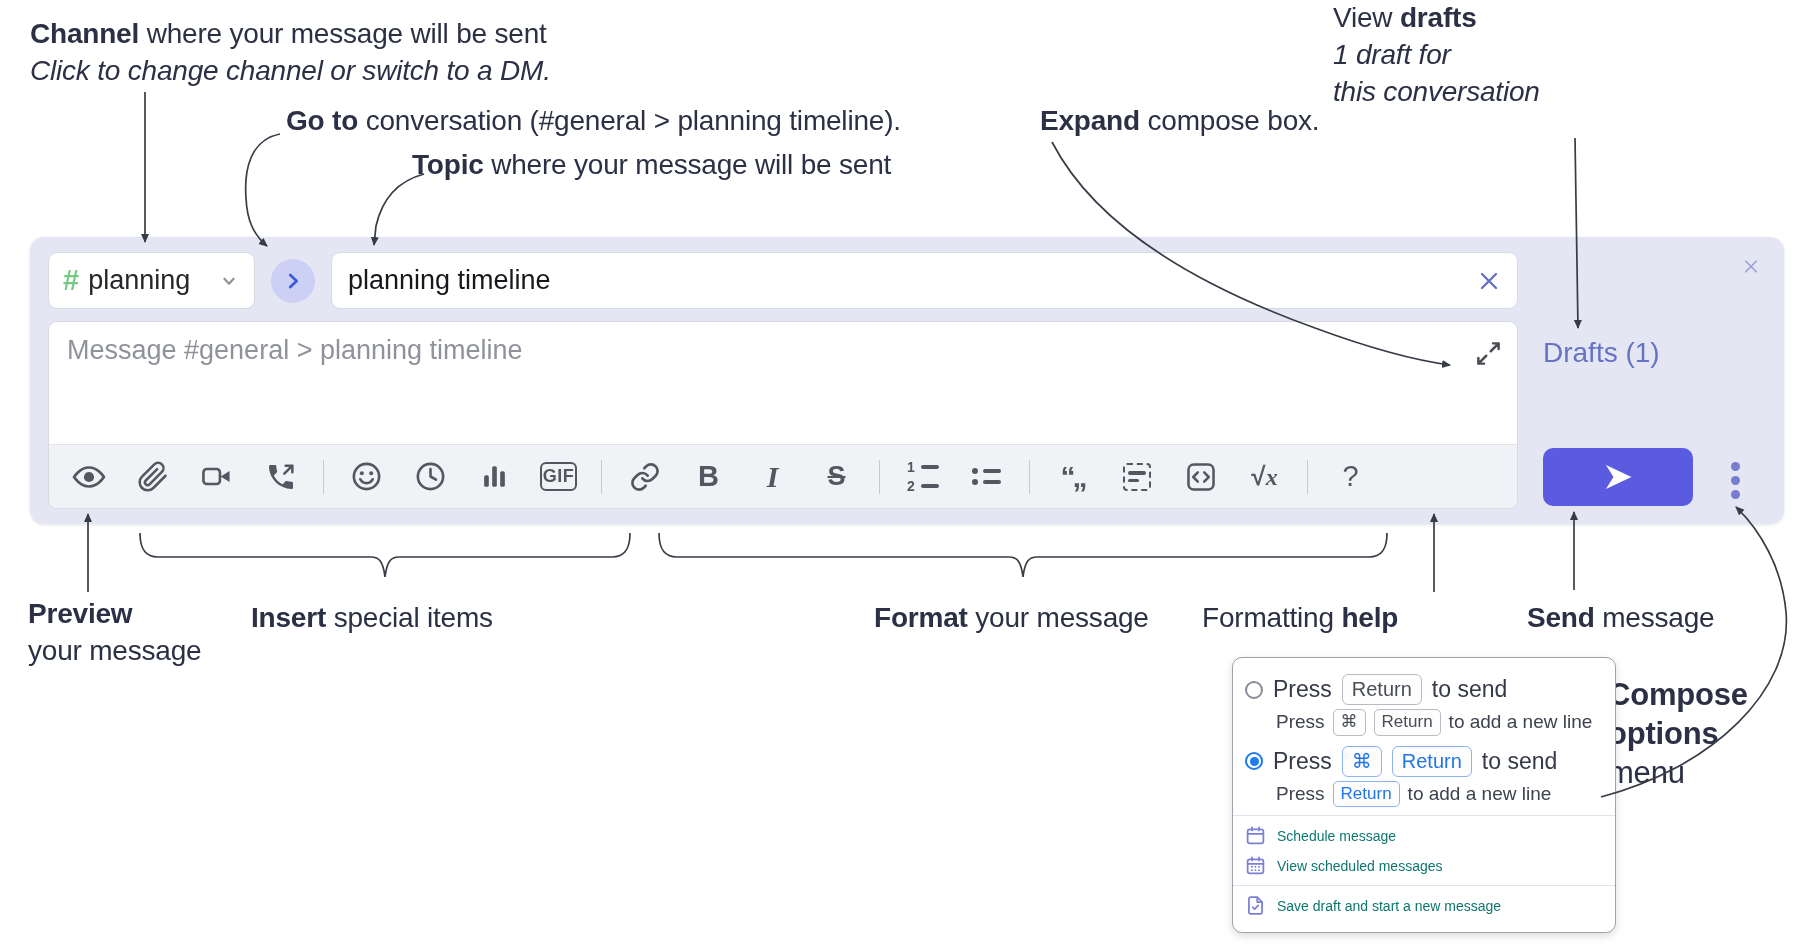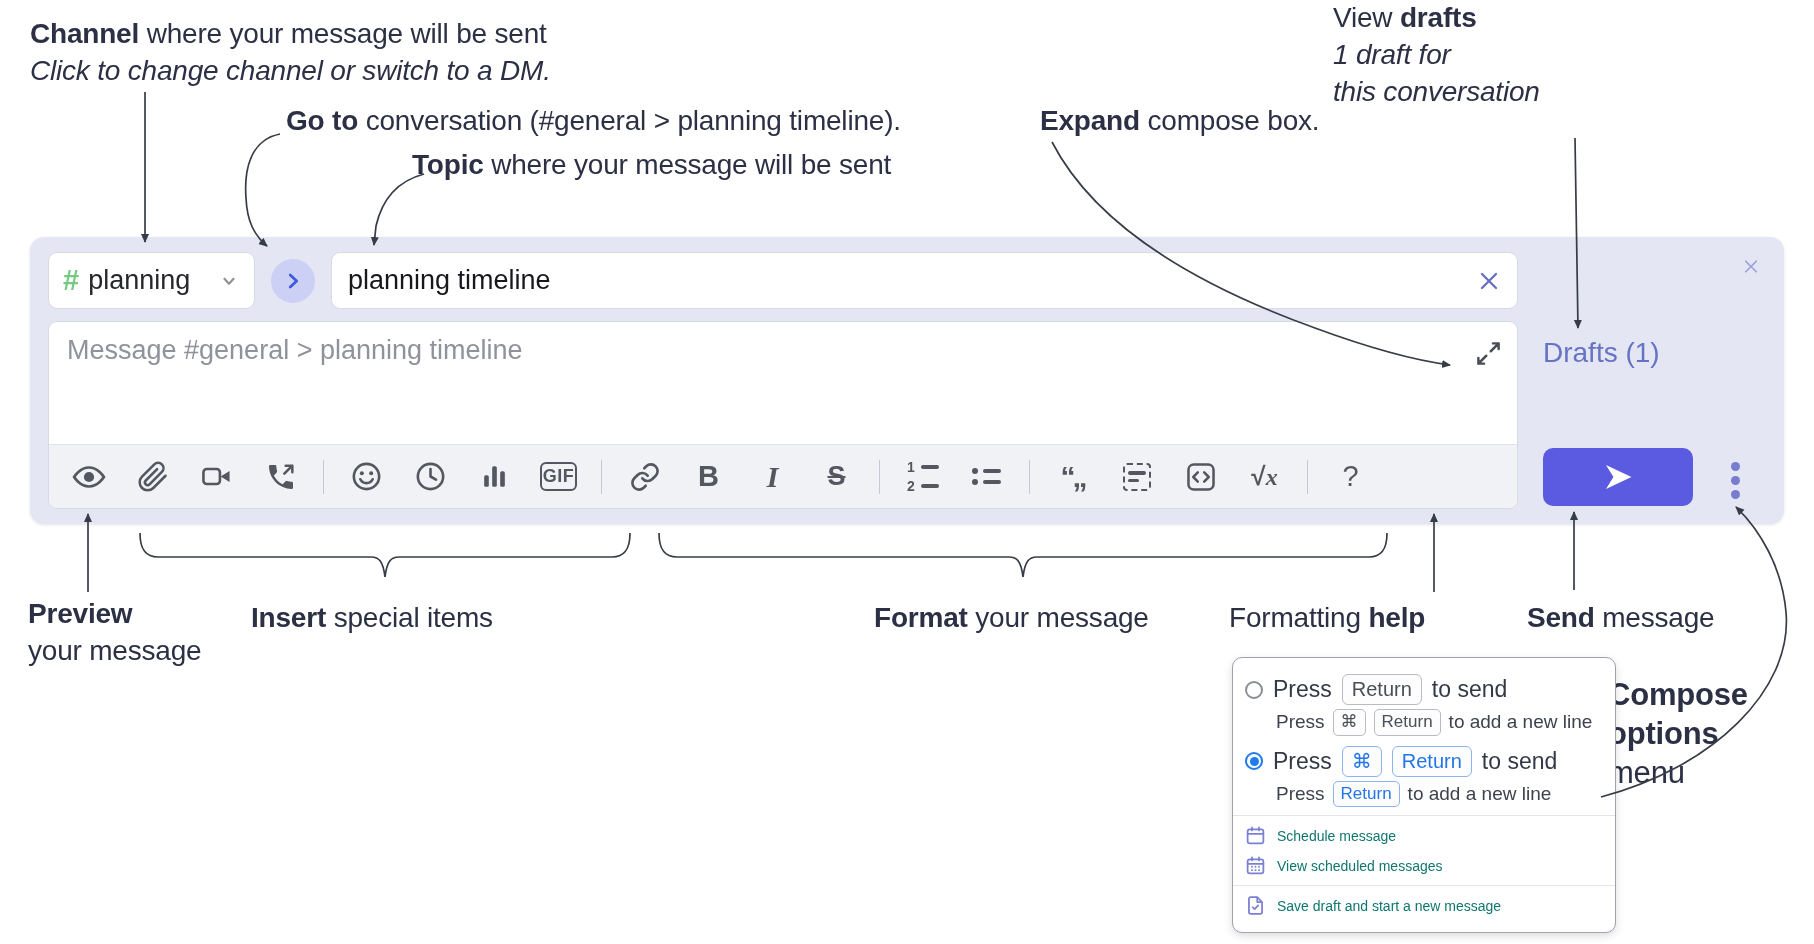"Formatting help" div.ann { left: 1229px -> 1202px }
